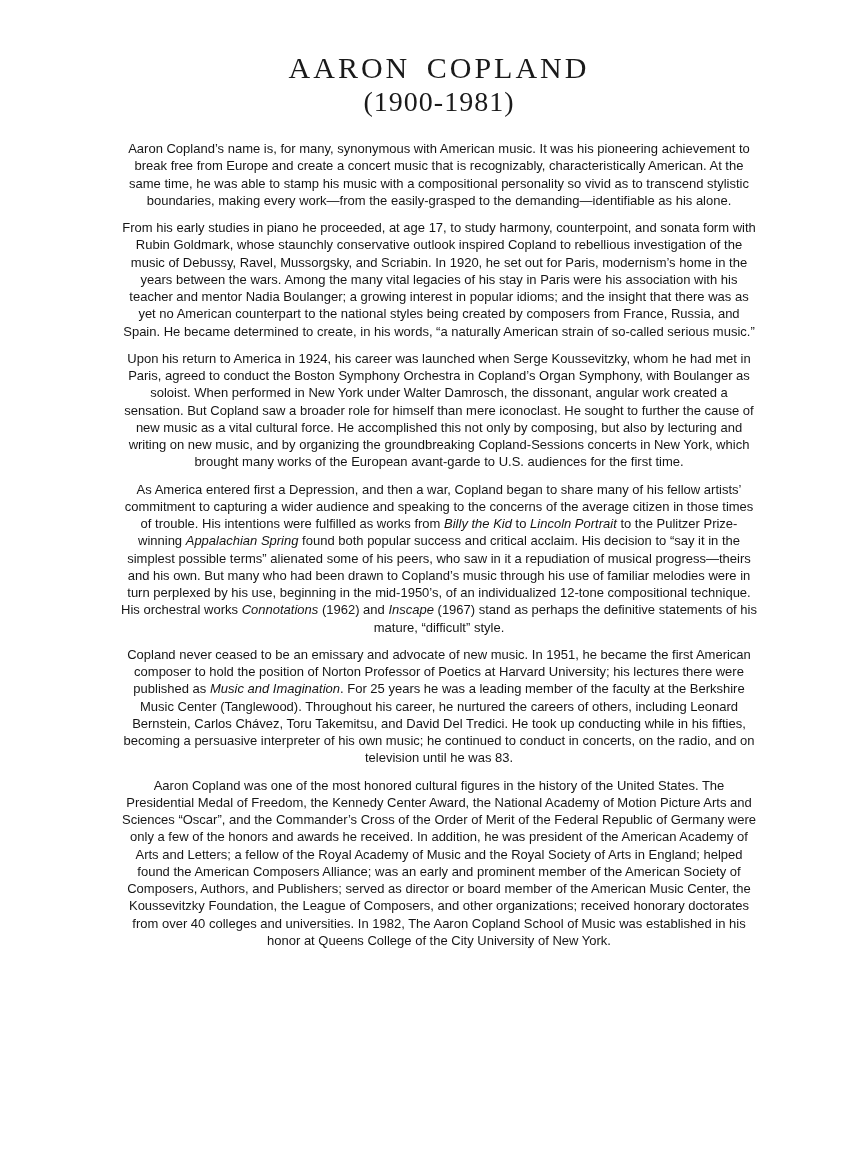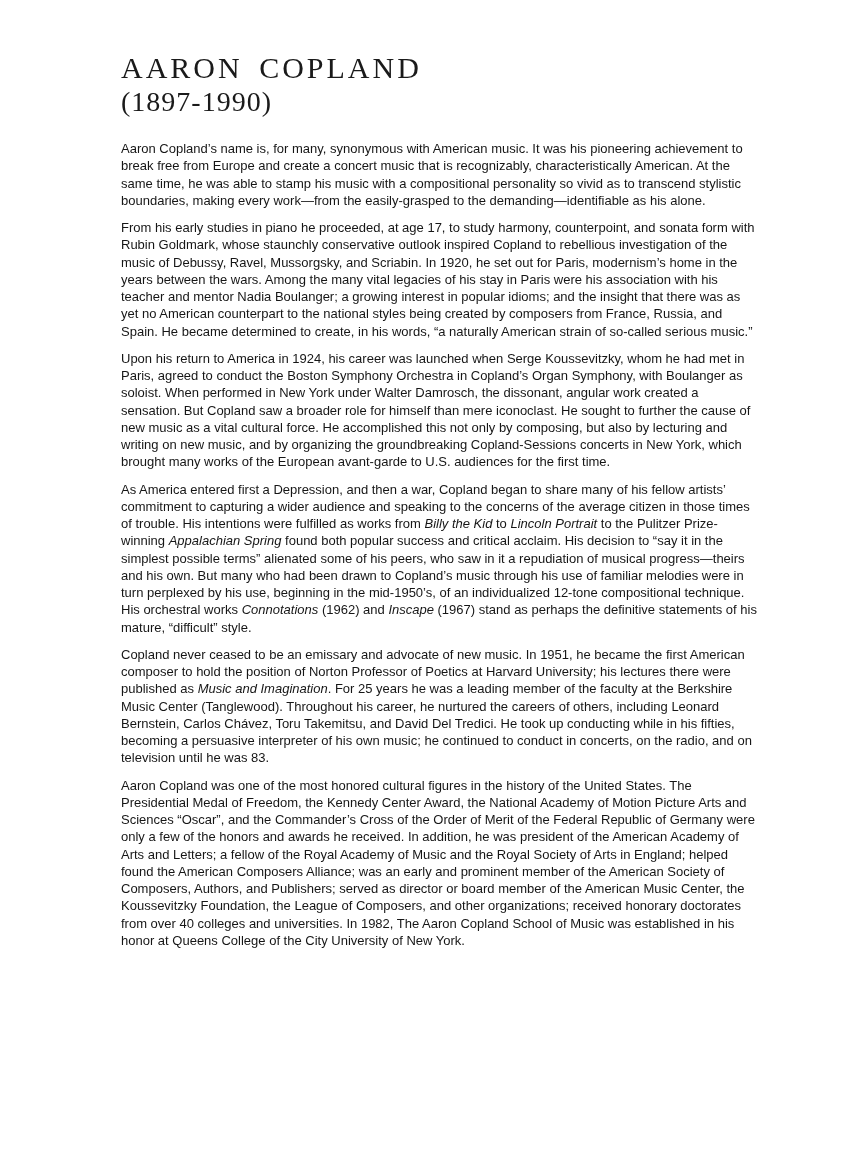"AARON COPLAND" .doc-header { text-align: left -> center }
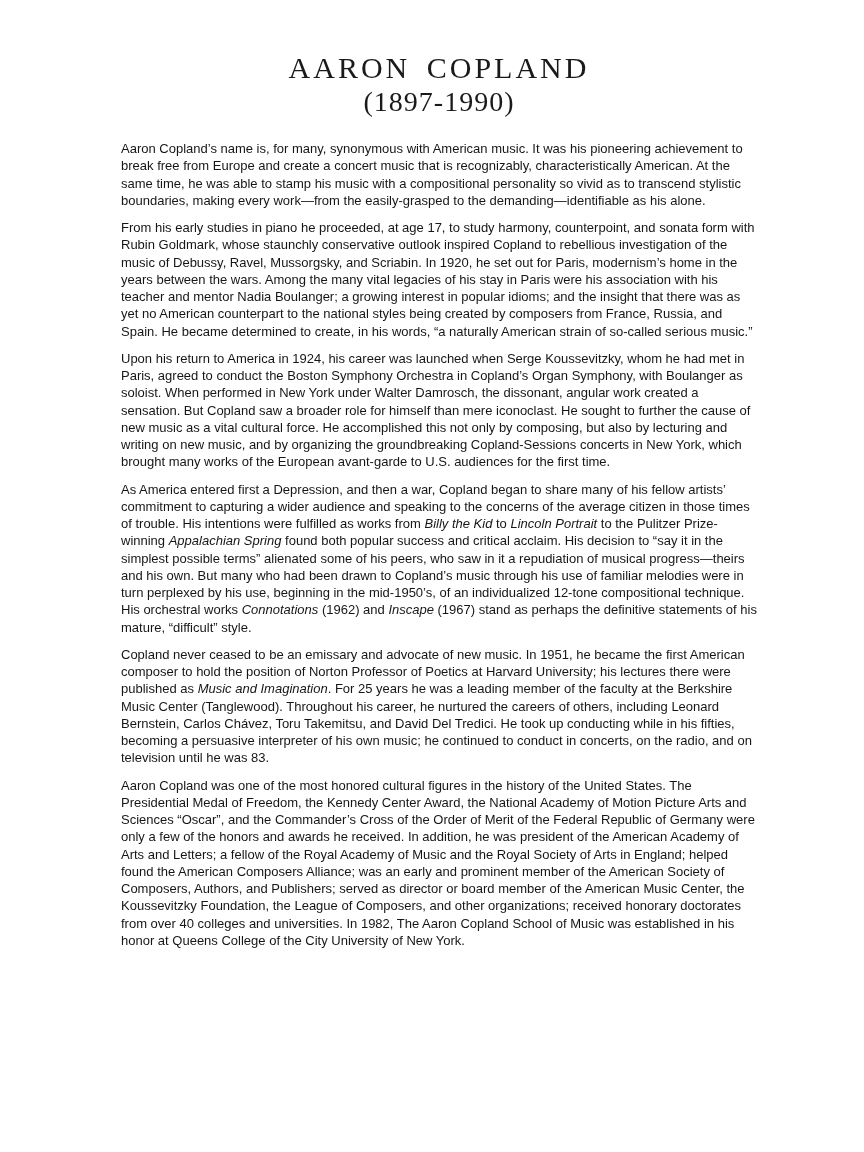"(1897-1990)" h2.doc-subtitle { text: 1897-1990 -> 1900-1981 }
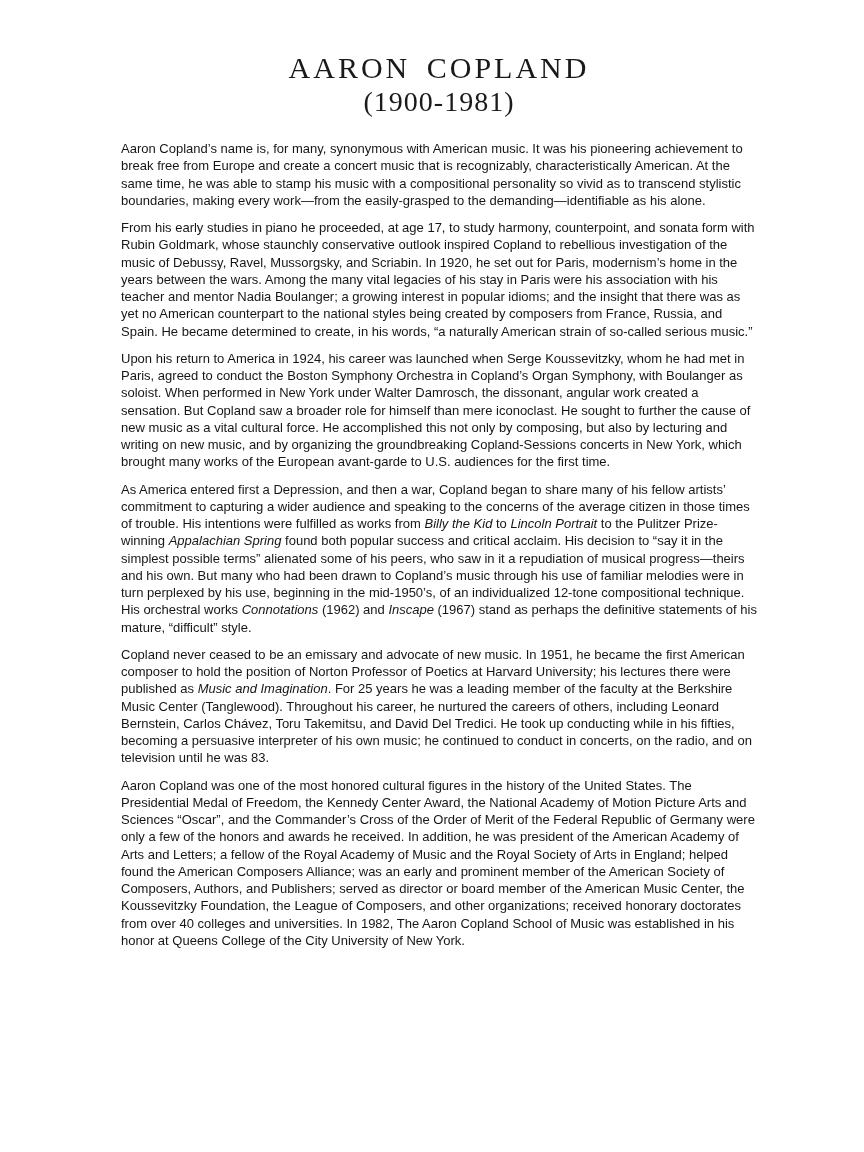"Aaron Copland’s name is, for" .article-body p { text-align: left -> center }
